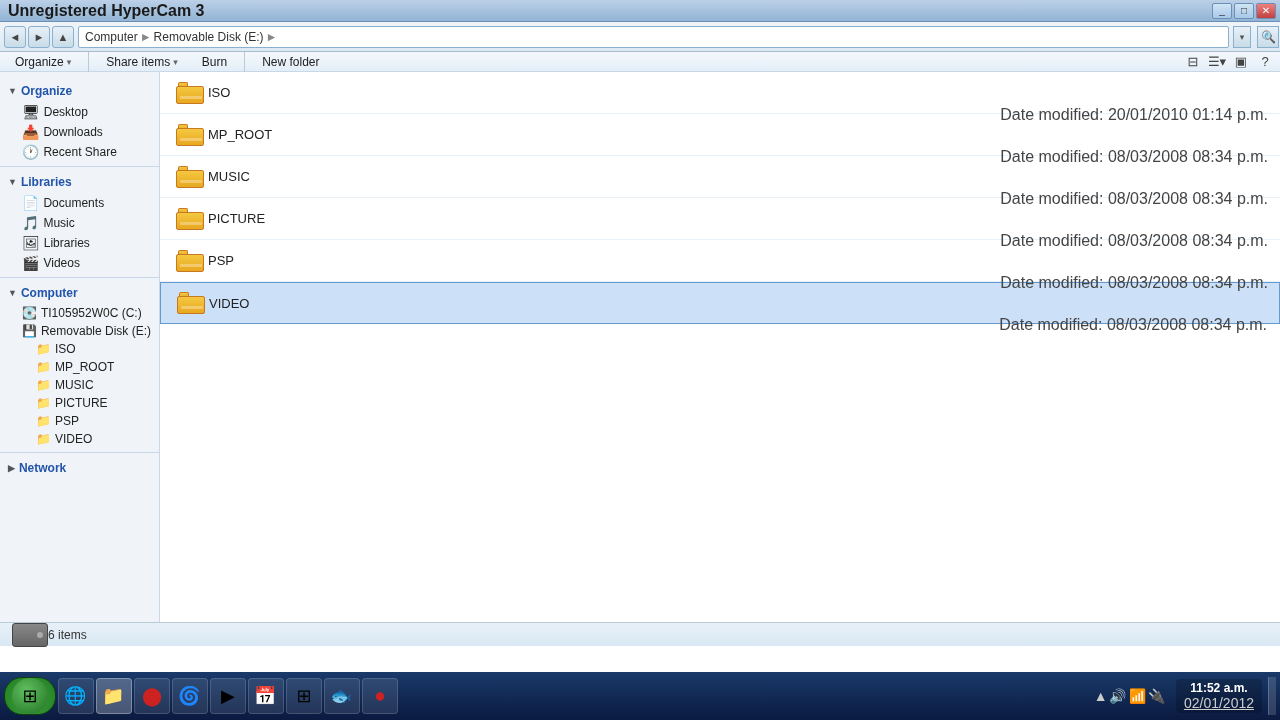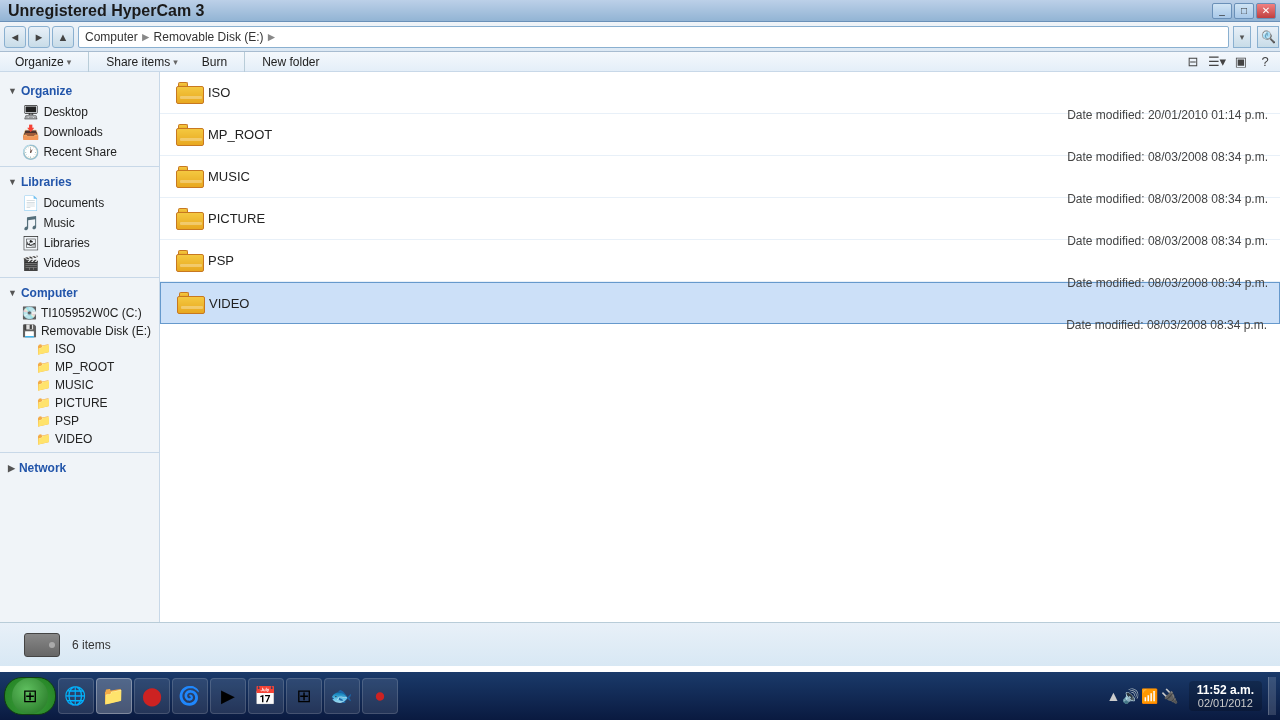"Date modified: 20/01/2010 01:14 p.m." .file-date { font-size: 12px -> 16px }
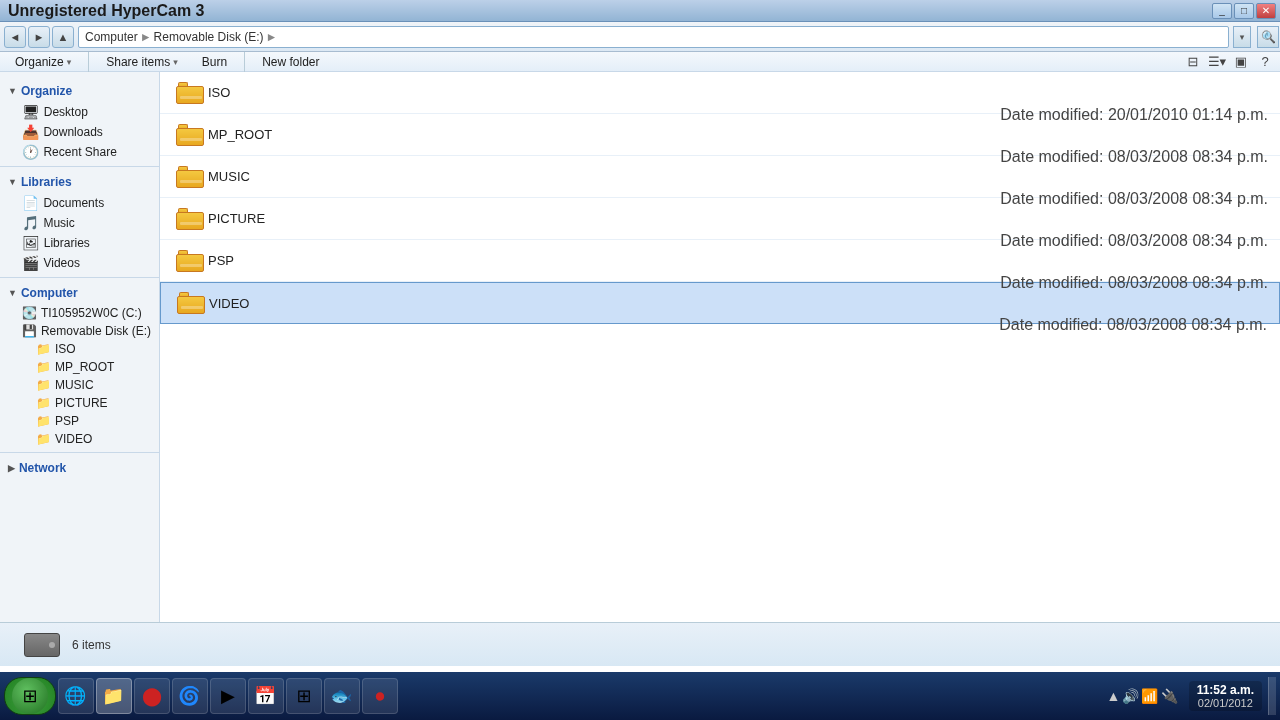"6 items" #status-bar { gap: 12px -> none; height: 44px -> 24px; padding: 0 24px -> 0 12px }
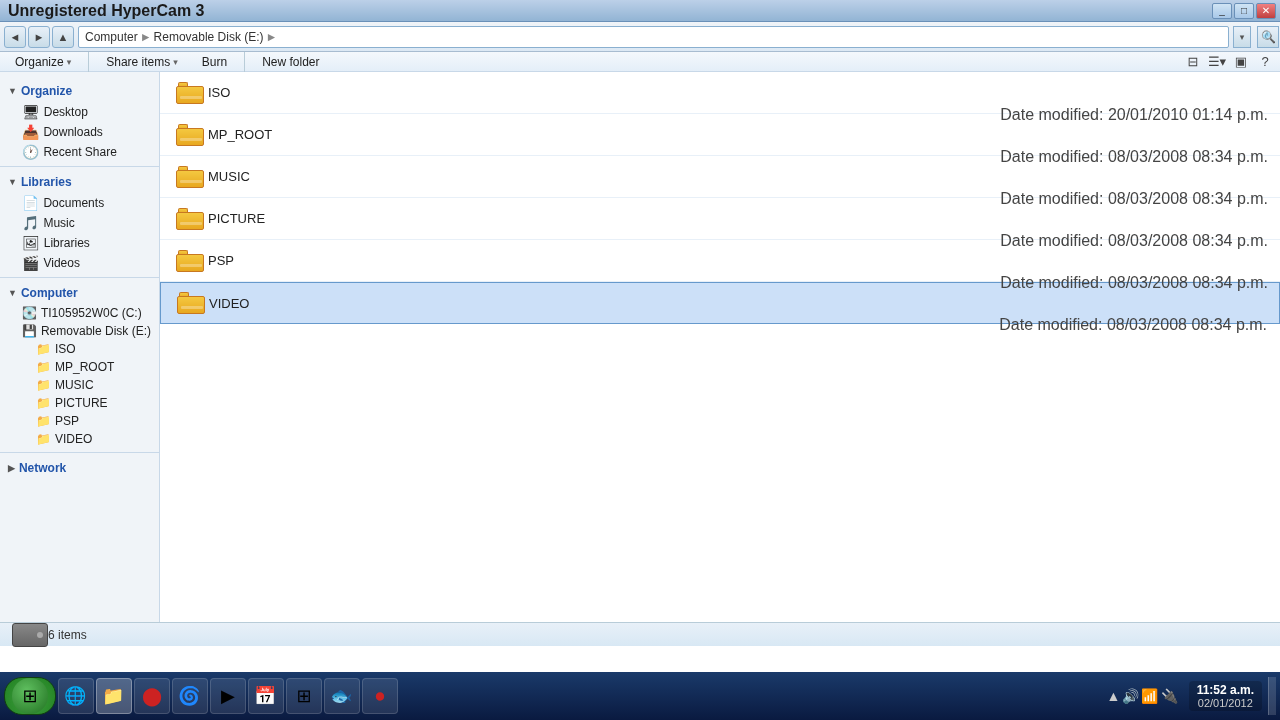"02/01/2012" #clock-date { font-size: 11px -> 14px; text-decoration: none -> underline }
